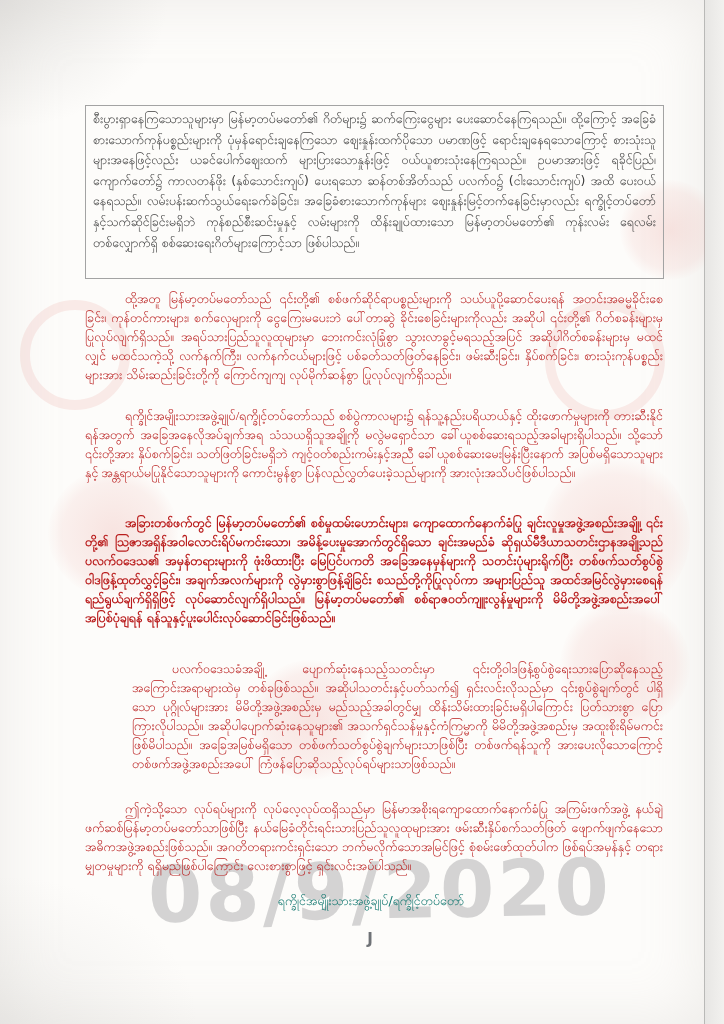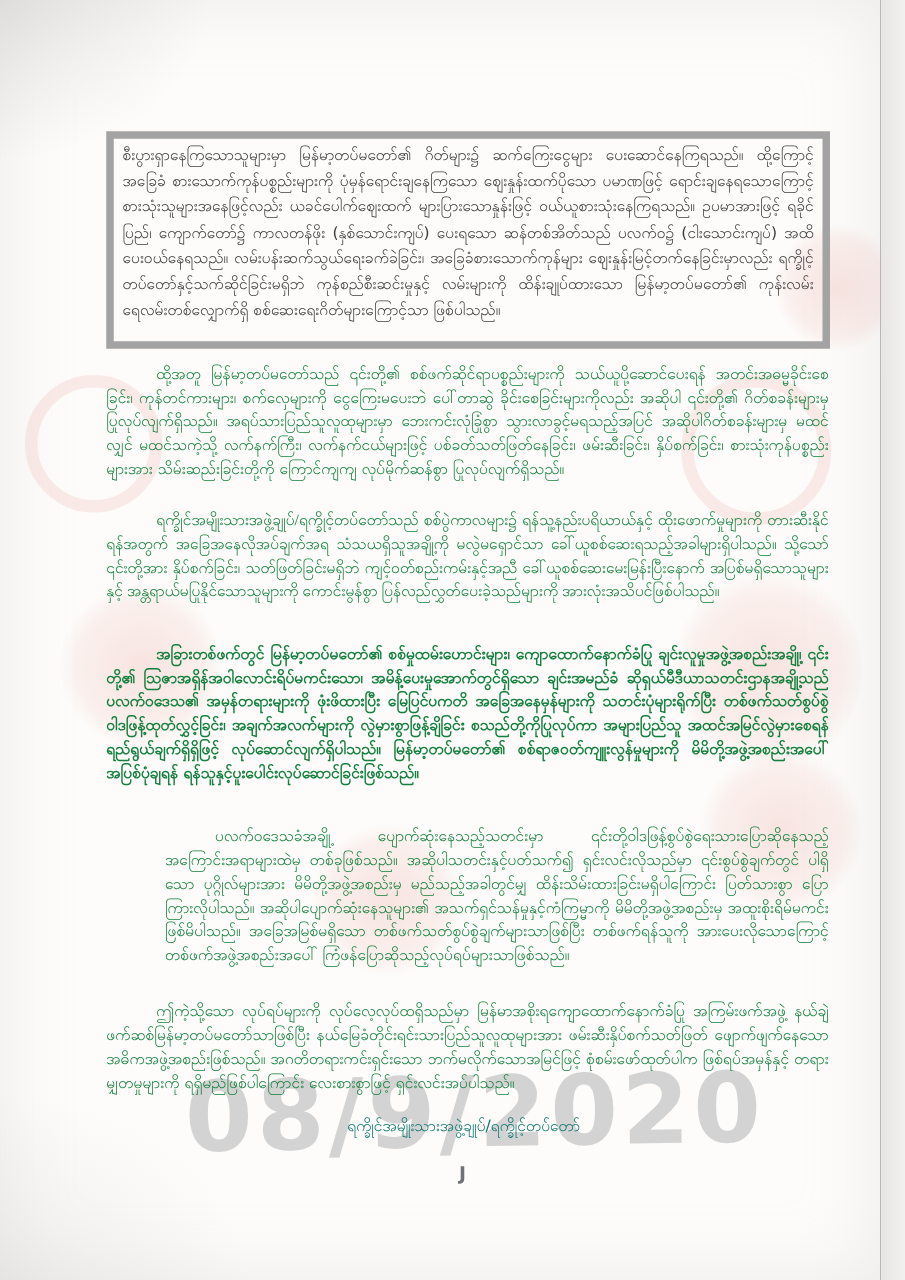"စီးပွားရှာနေကြသောသူများမှာ" .red-box { border: 6px solid #a3a3a3 -> 1px solid #a3a3a3 }
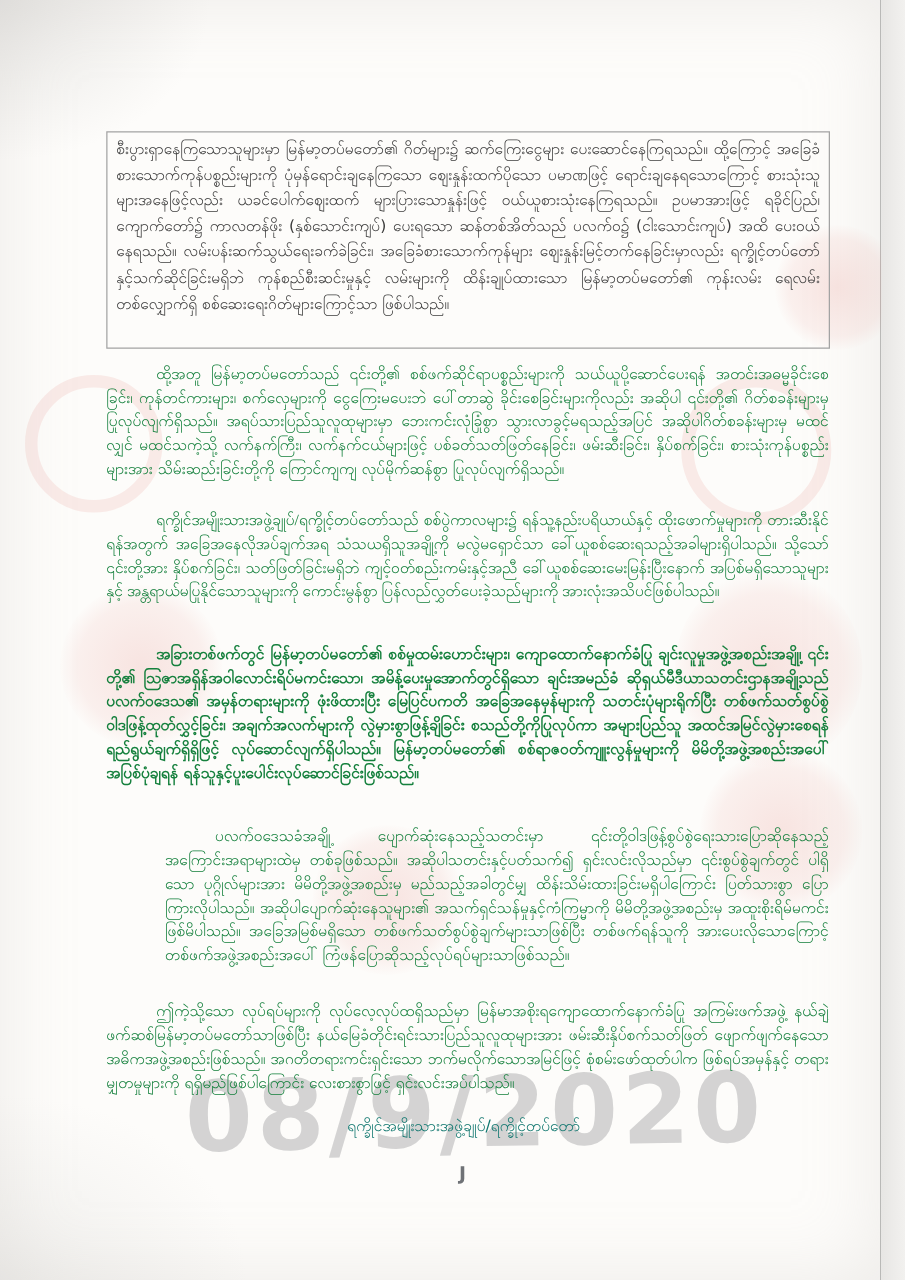"ထို့အတူ မြန်မာ့တပ်မတော်သည် ၎င်းတို့၏" .paragraphs p { color: #15803d -> #b91c1c }
